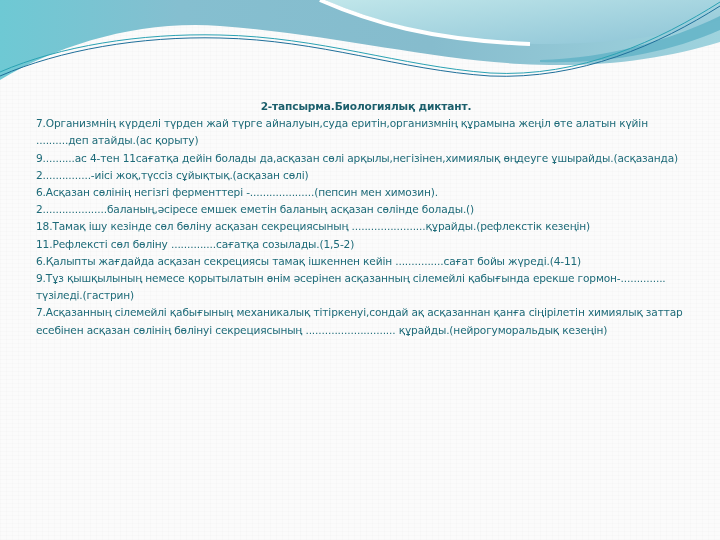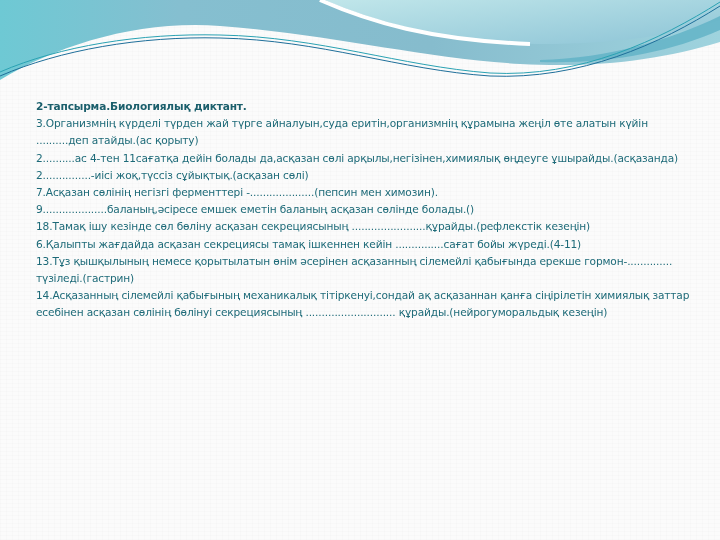"2-тапсырма.Биологиялық диктант." .title { text-align: none -> center }
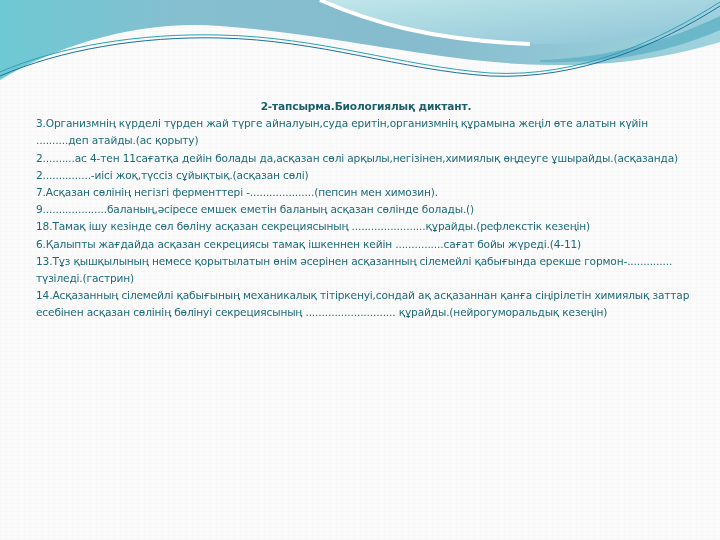"3.Организмнің күрделі түрден жай түрге" p { text: 3.Организмнің -> 7.Организмнің }
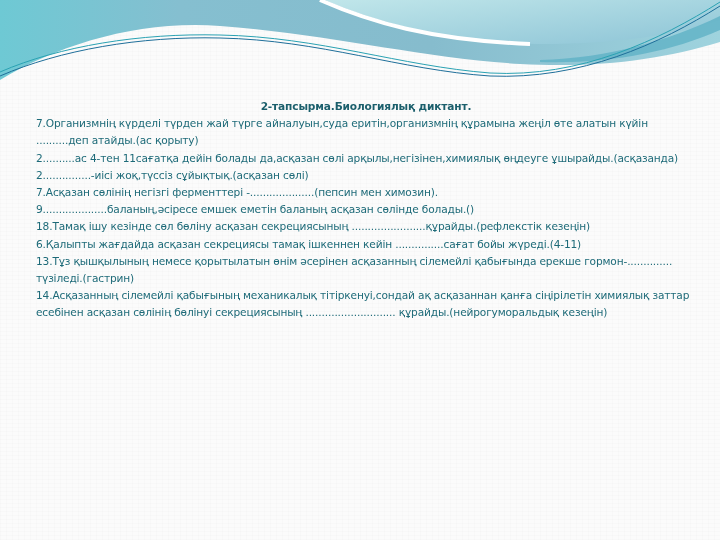"2..........ас 4-тен 11сағатқа дейін" p { text: 2..........ас -> 9..........ас }
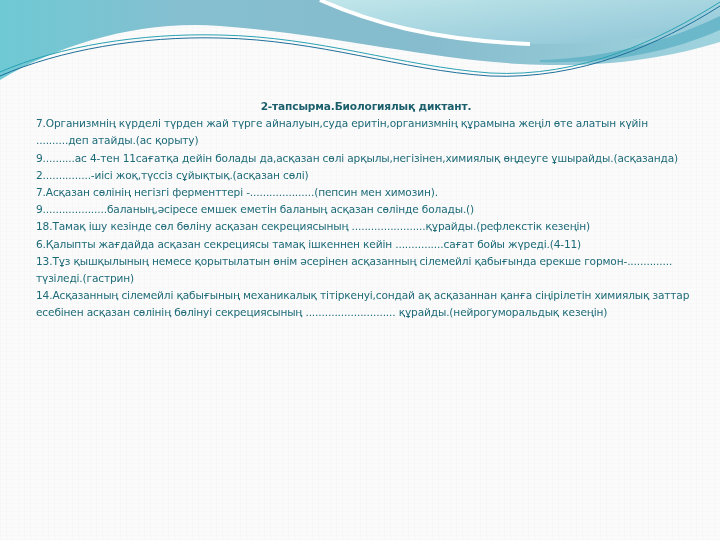"7.Асқазан сөлінің негізгі ферменттері" p { text: 7.Асқазан -> 6.Асқазан }
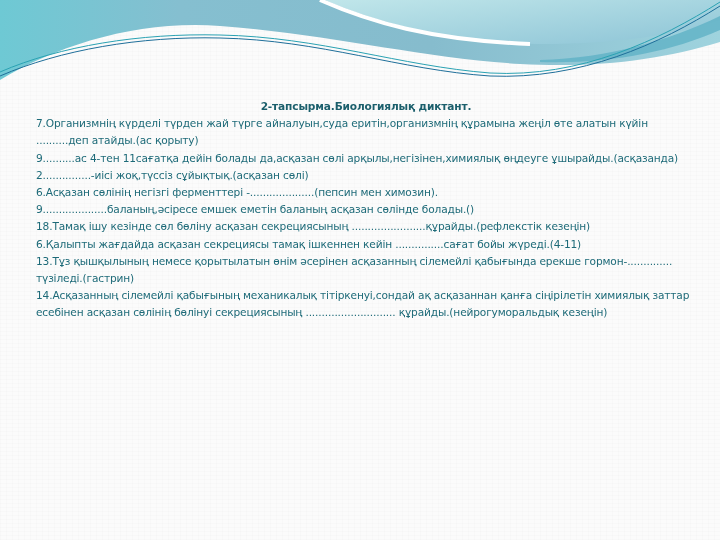"9....................баланың,әсіресе" p { text: 9....................баланың,әсіресе -> 2....................баланың,әсіресе }
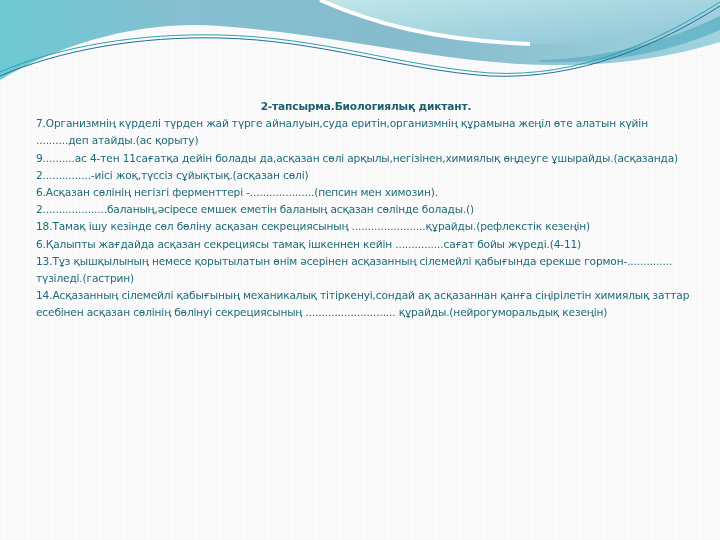"11.Рефлексті сөл бөліну" p { html: none -> <p>11.Рефлексті сөл бөліну ..............сағатқа созылады.(1,5-2)</p> }
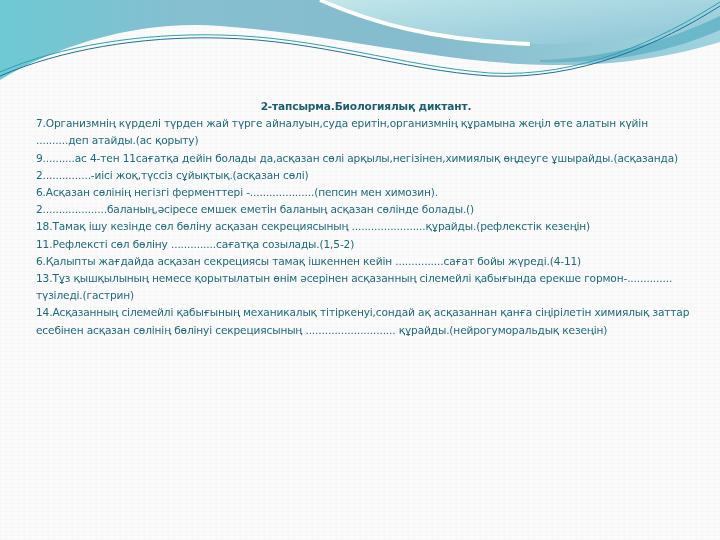"13.Тұз қышқылының немесе қорытылатын" p { text: 13.Тұз -> 9.Тұз }
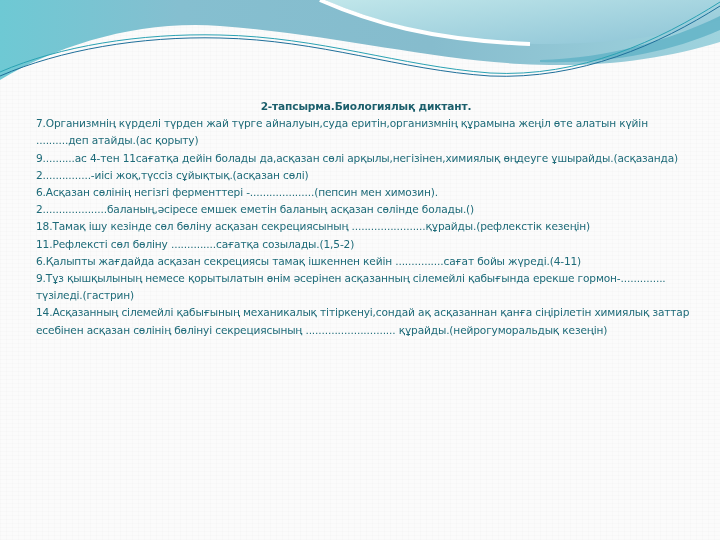"14.Асқазанның сілемейлі қабығының" p { text: 14.Асқазанның -> 7.Асқазанның }
